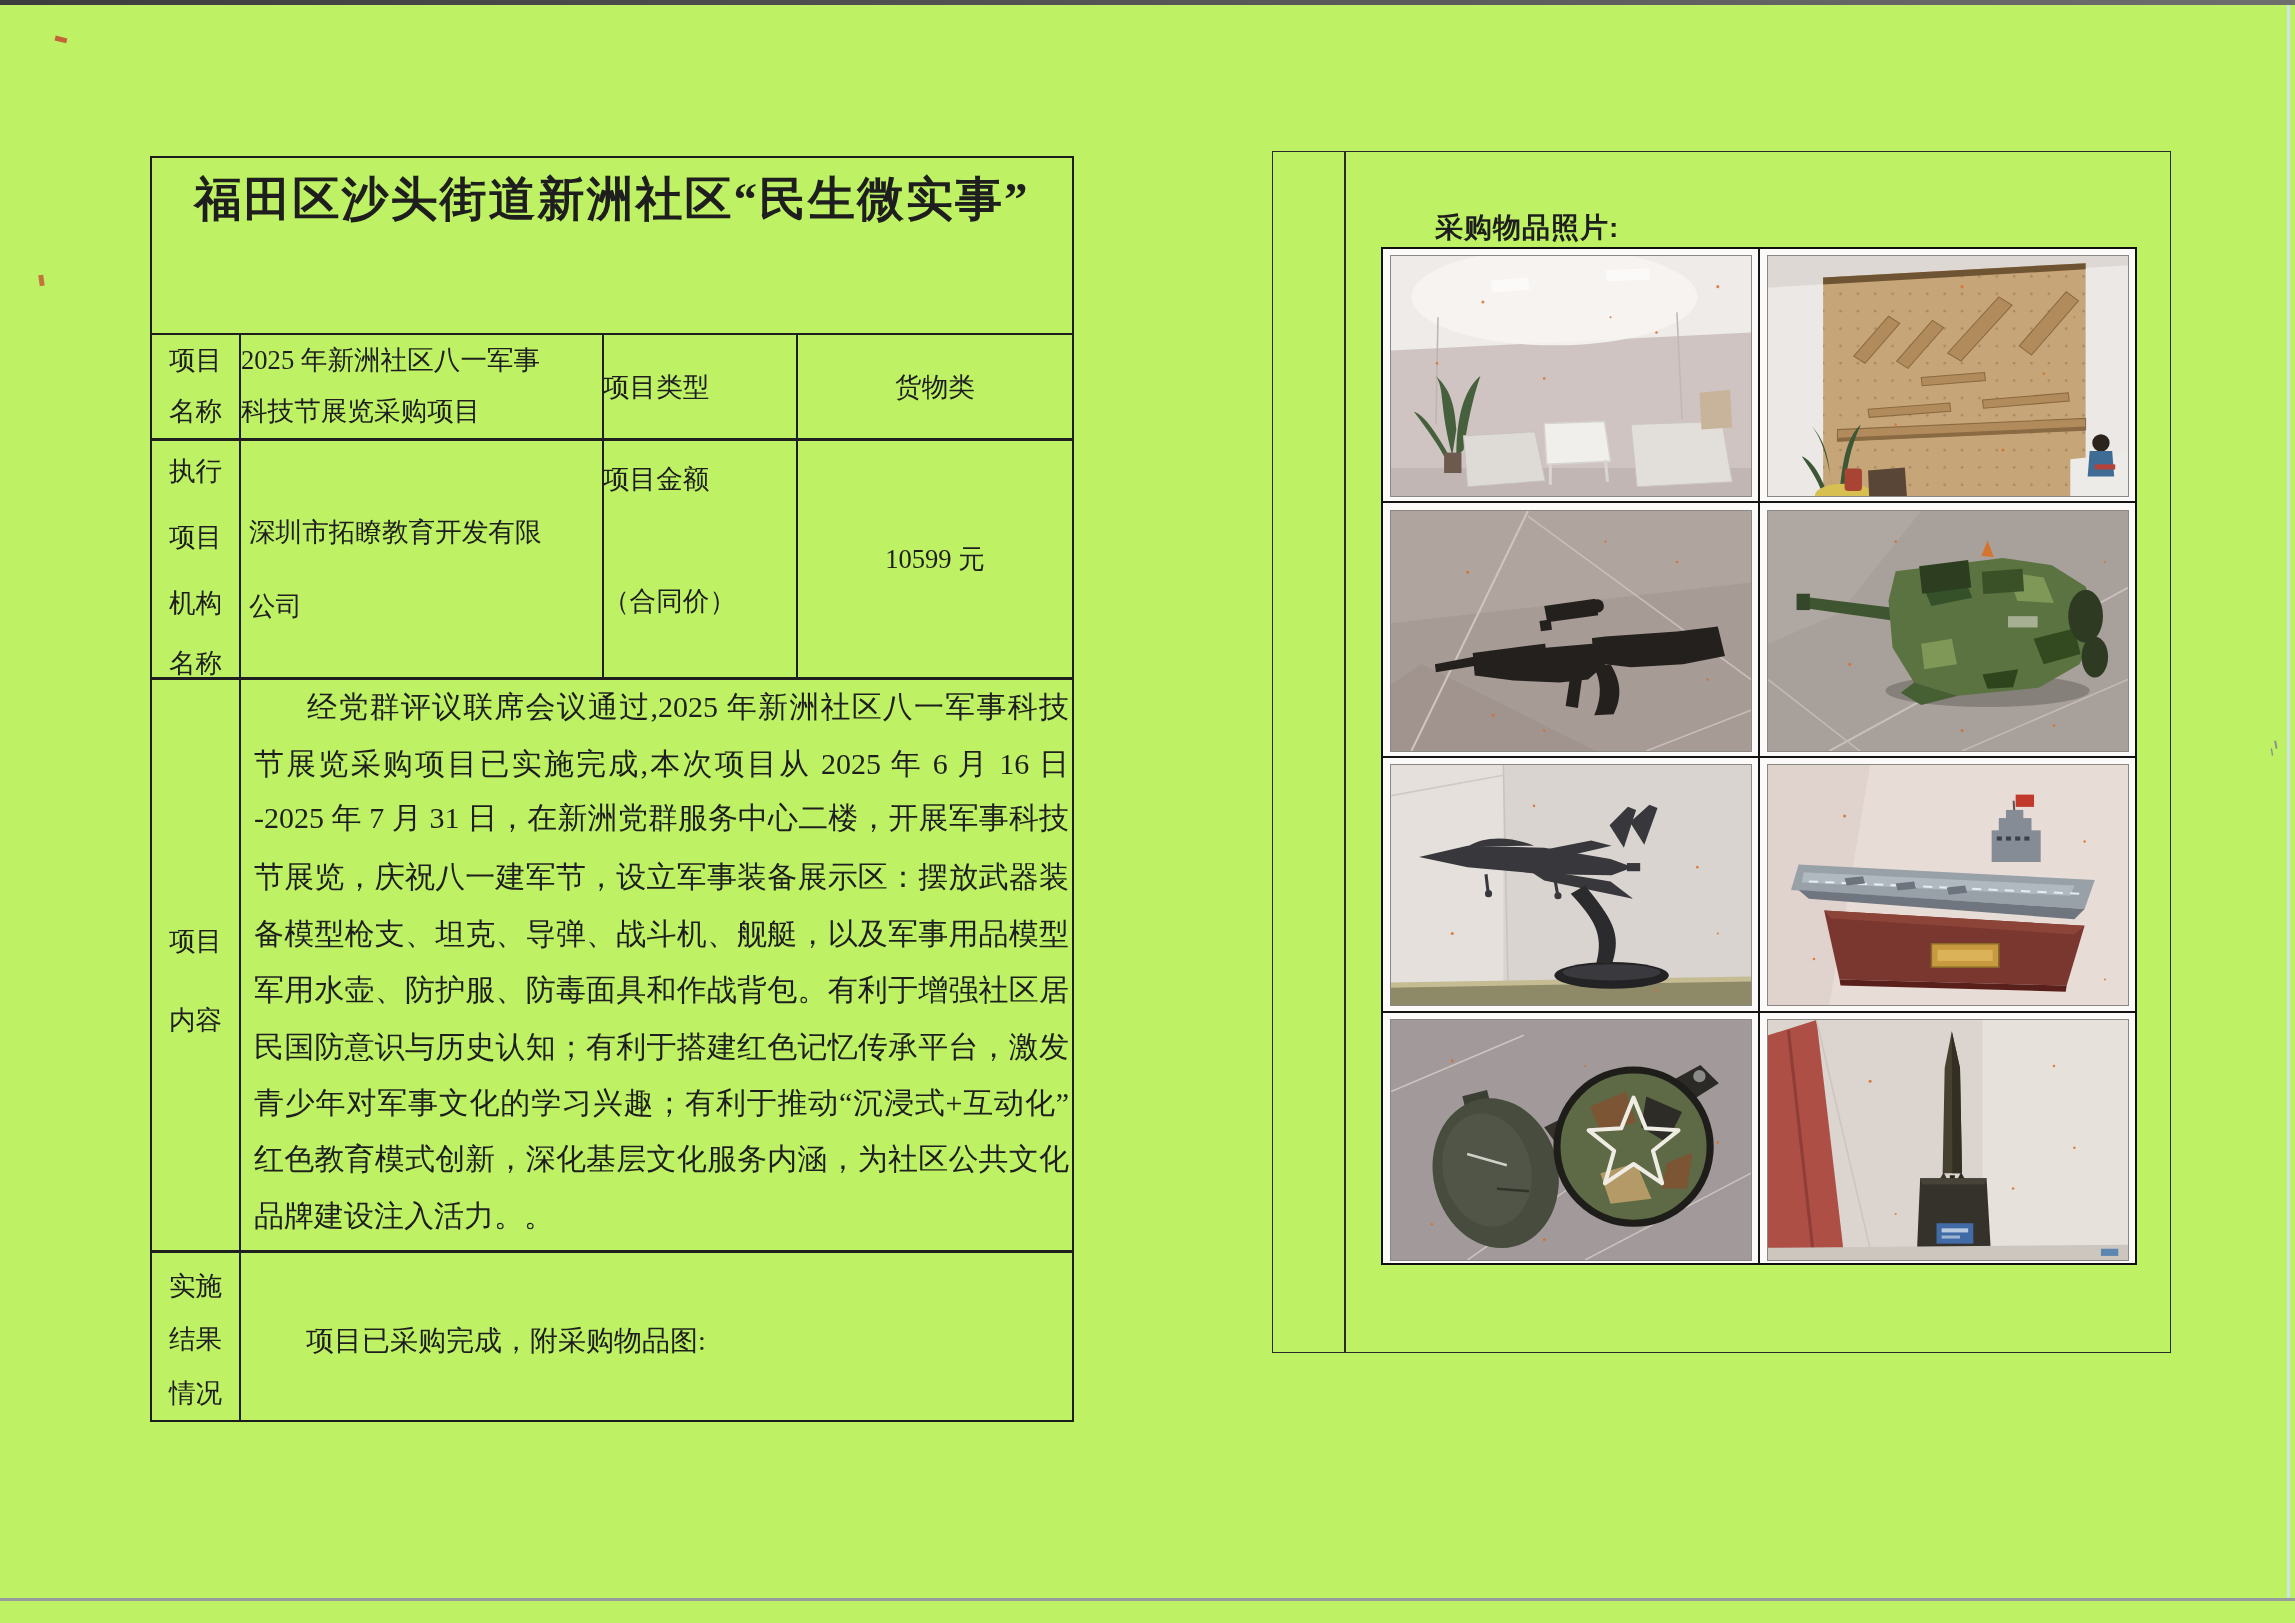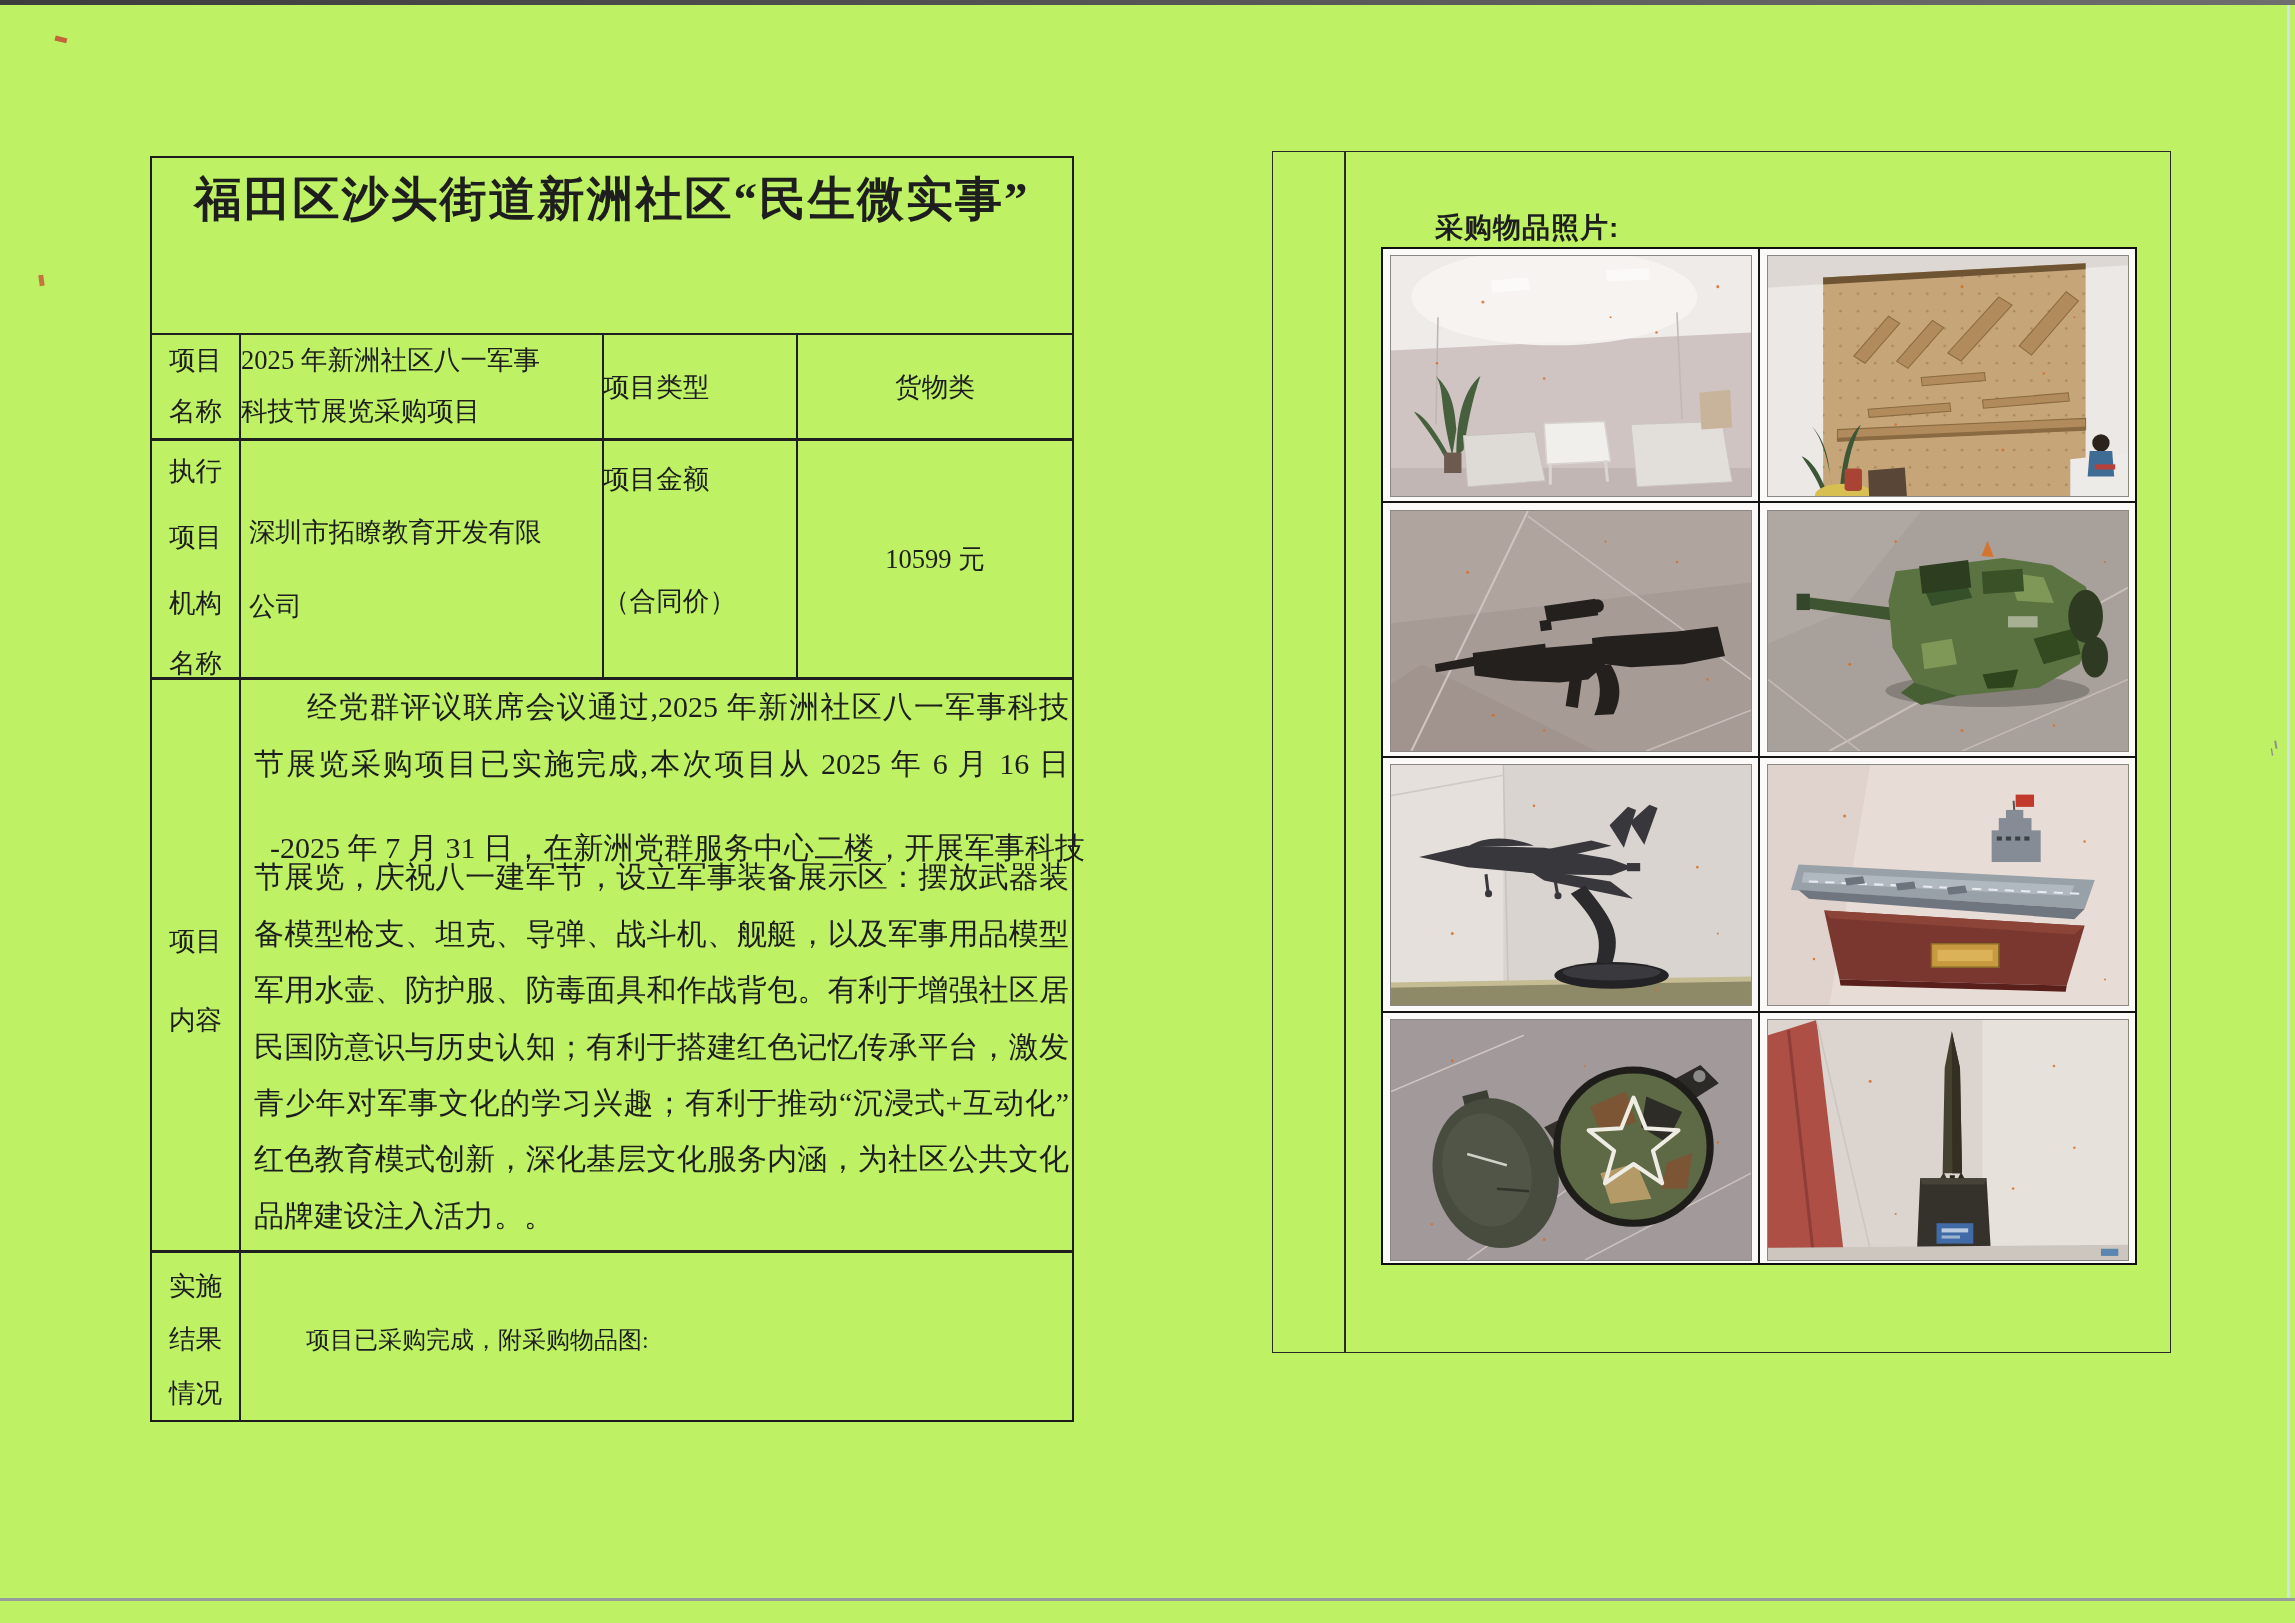"-2025 年 7 月 31" div.content-line { margin-left: 16px -> none; top: 674px -> 644px }
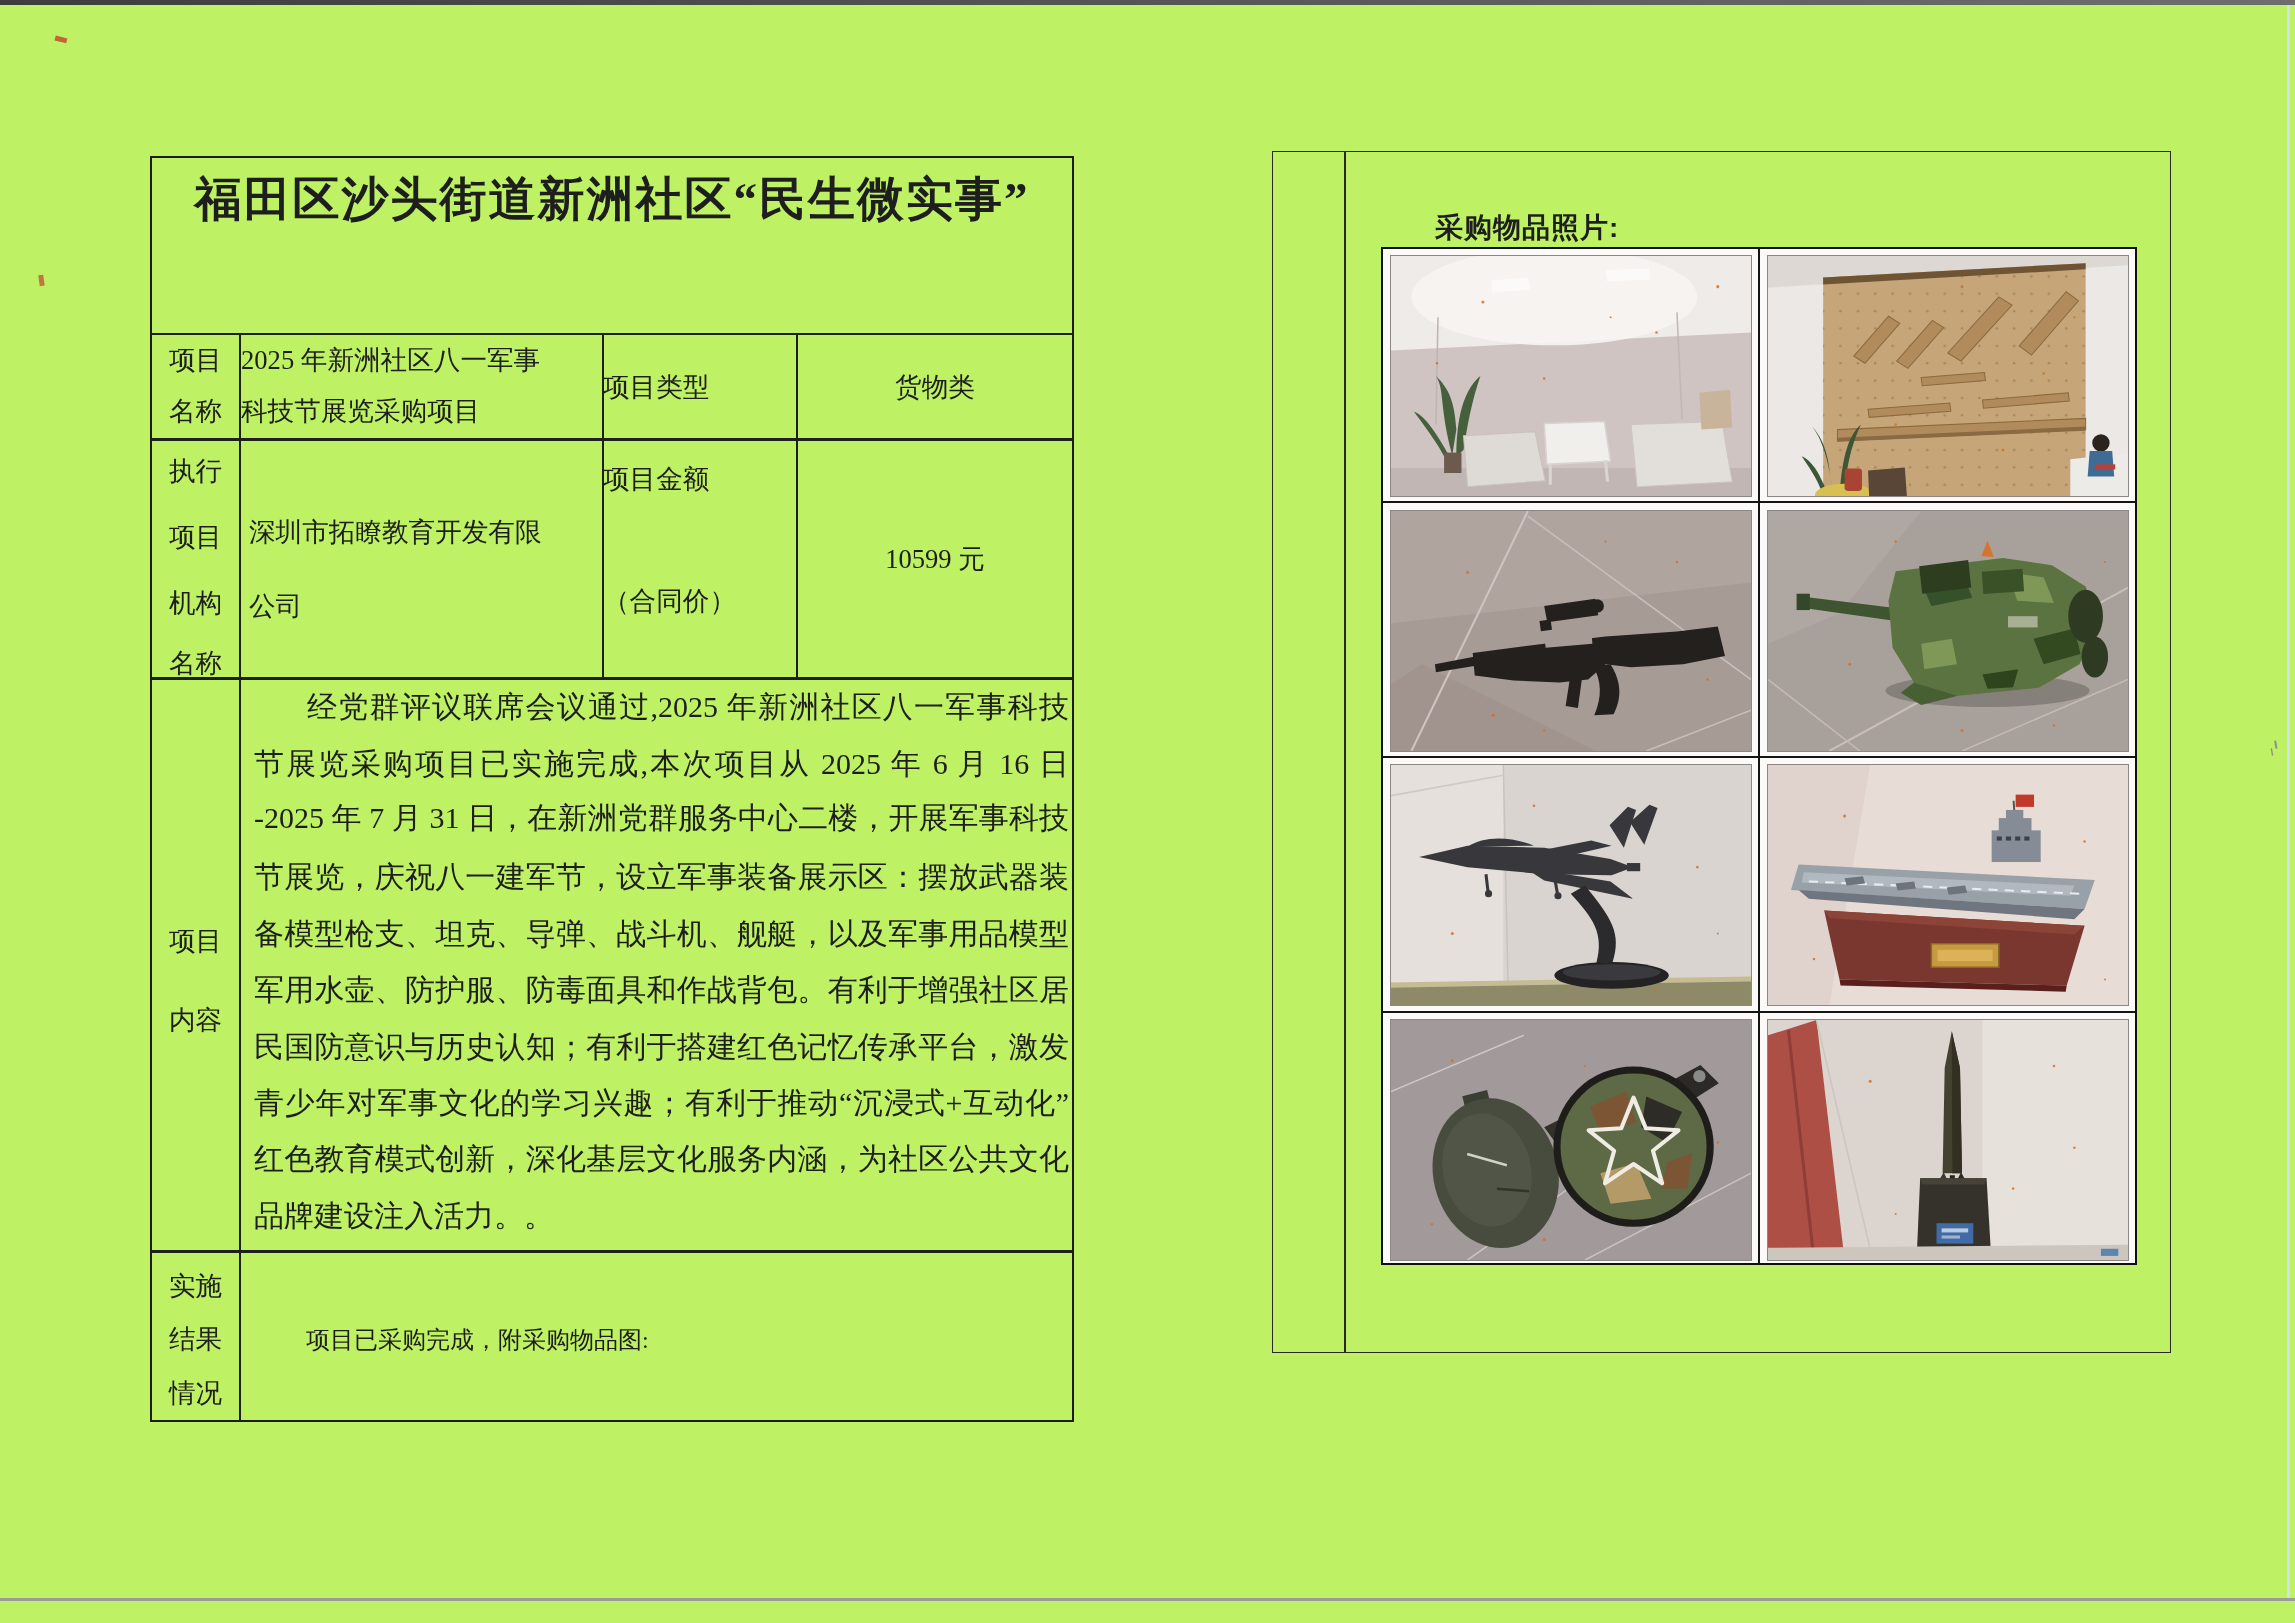"项目已采购完成，附采购物品图:" .r4val { font-size: 24px -> 28px }
